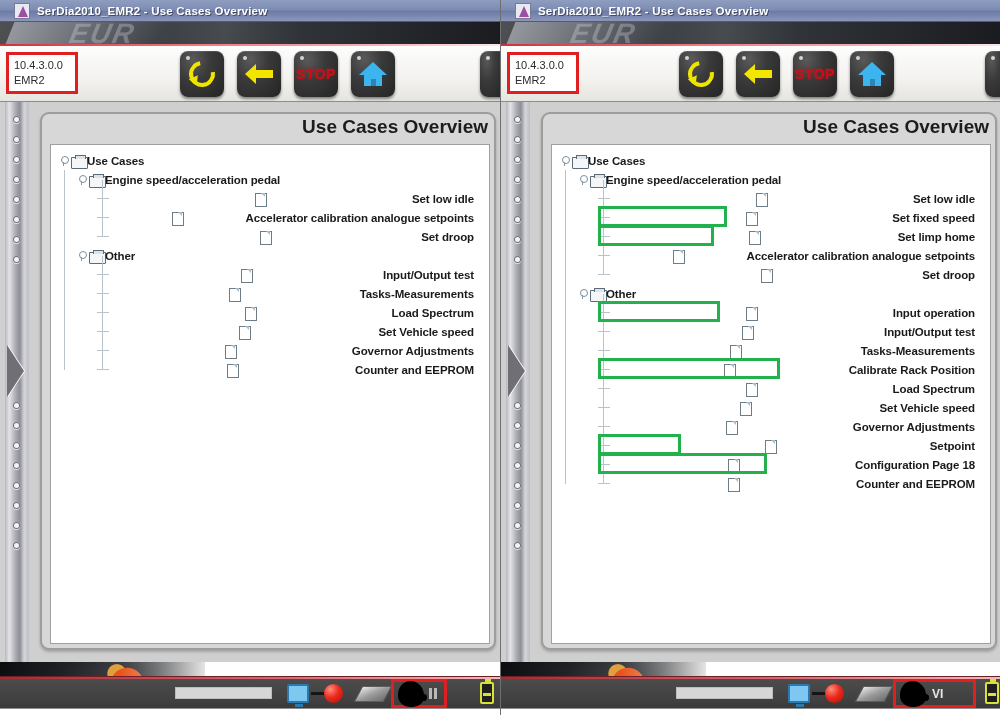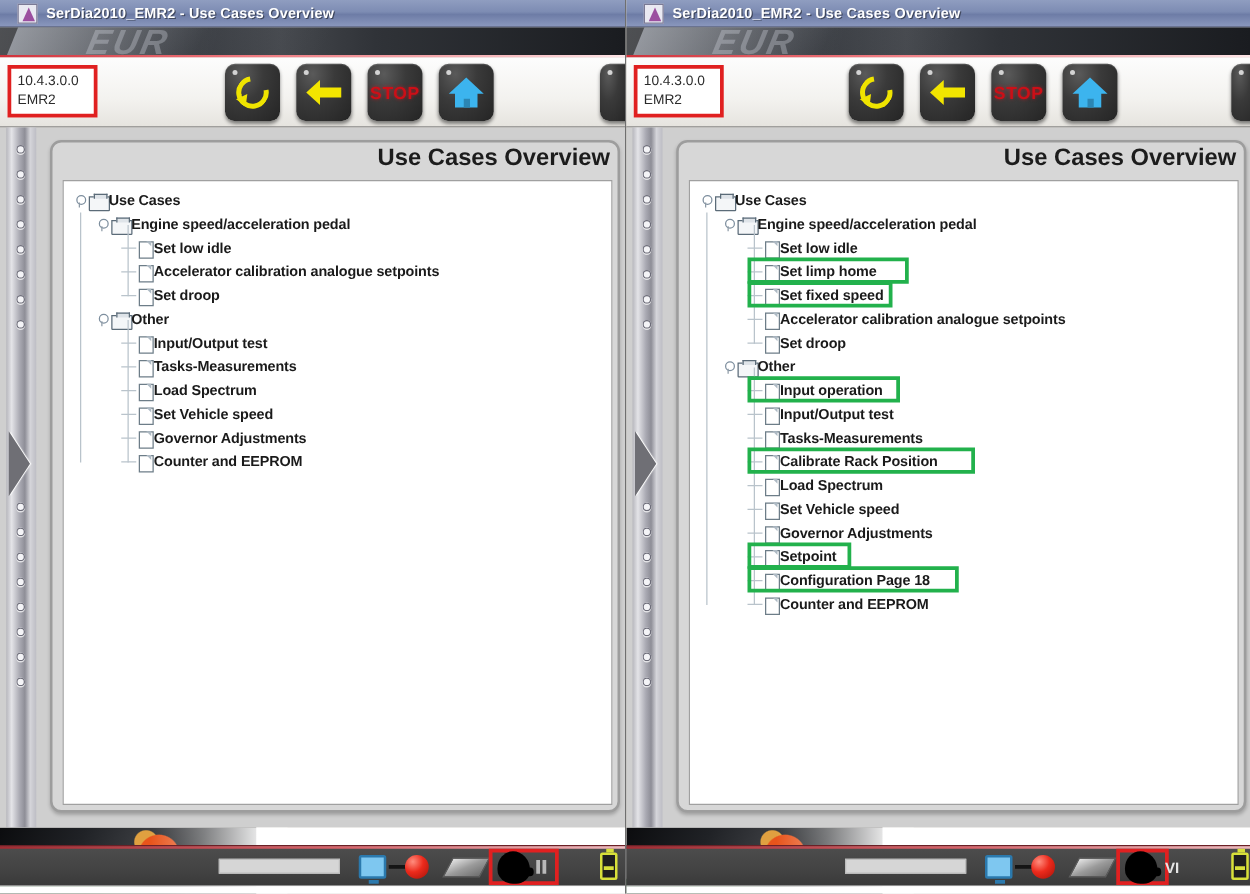"Set low idle" .lvl2 { justify-content: none -> space-between }
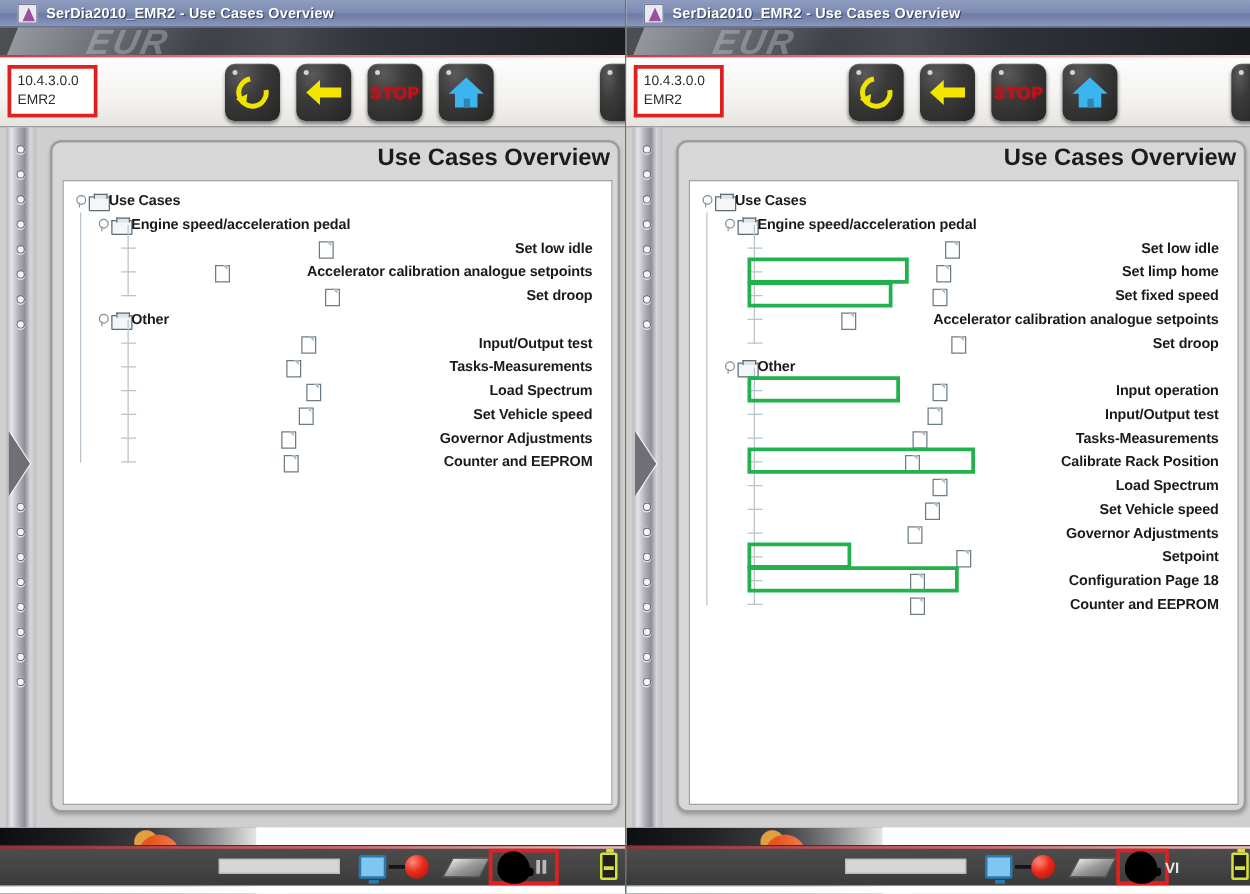"Set limp home" div.node { order: before "Set fixed speed" -> after "Set fixed speed" }
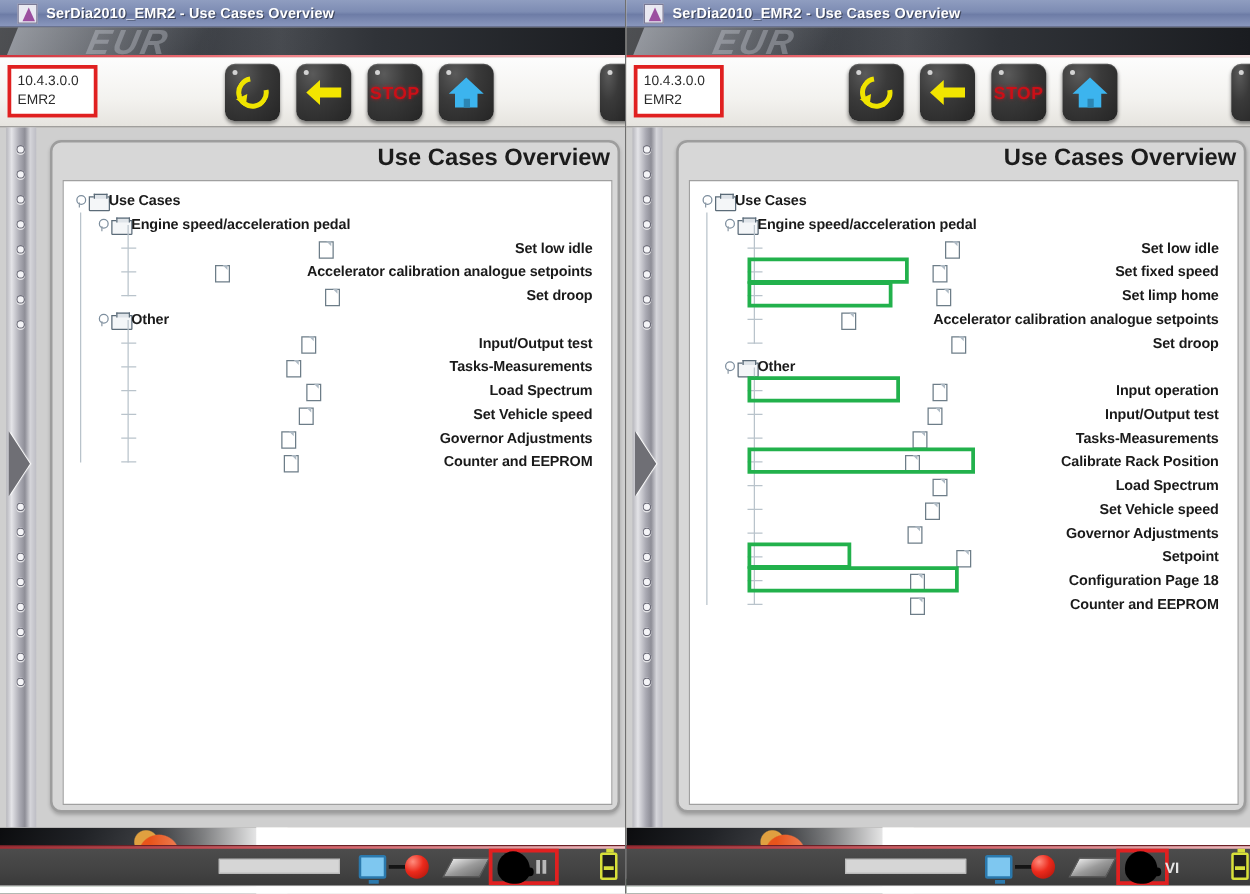"VI" div.headbox { width: 42px -> 83px }
